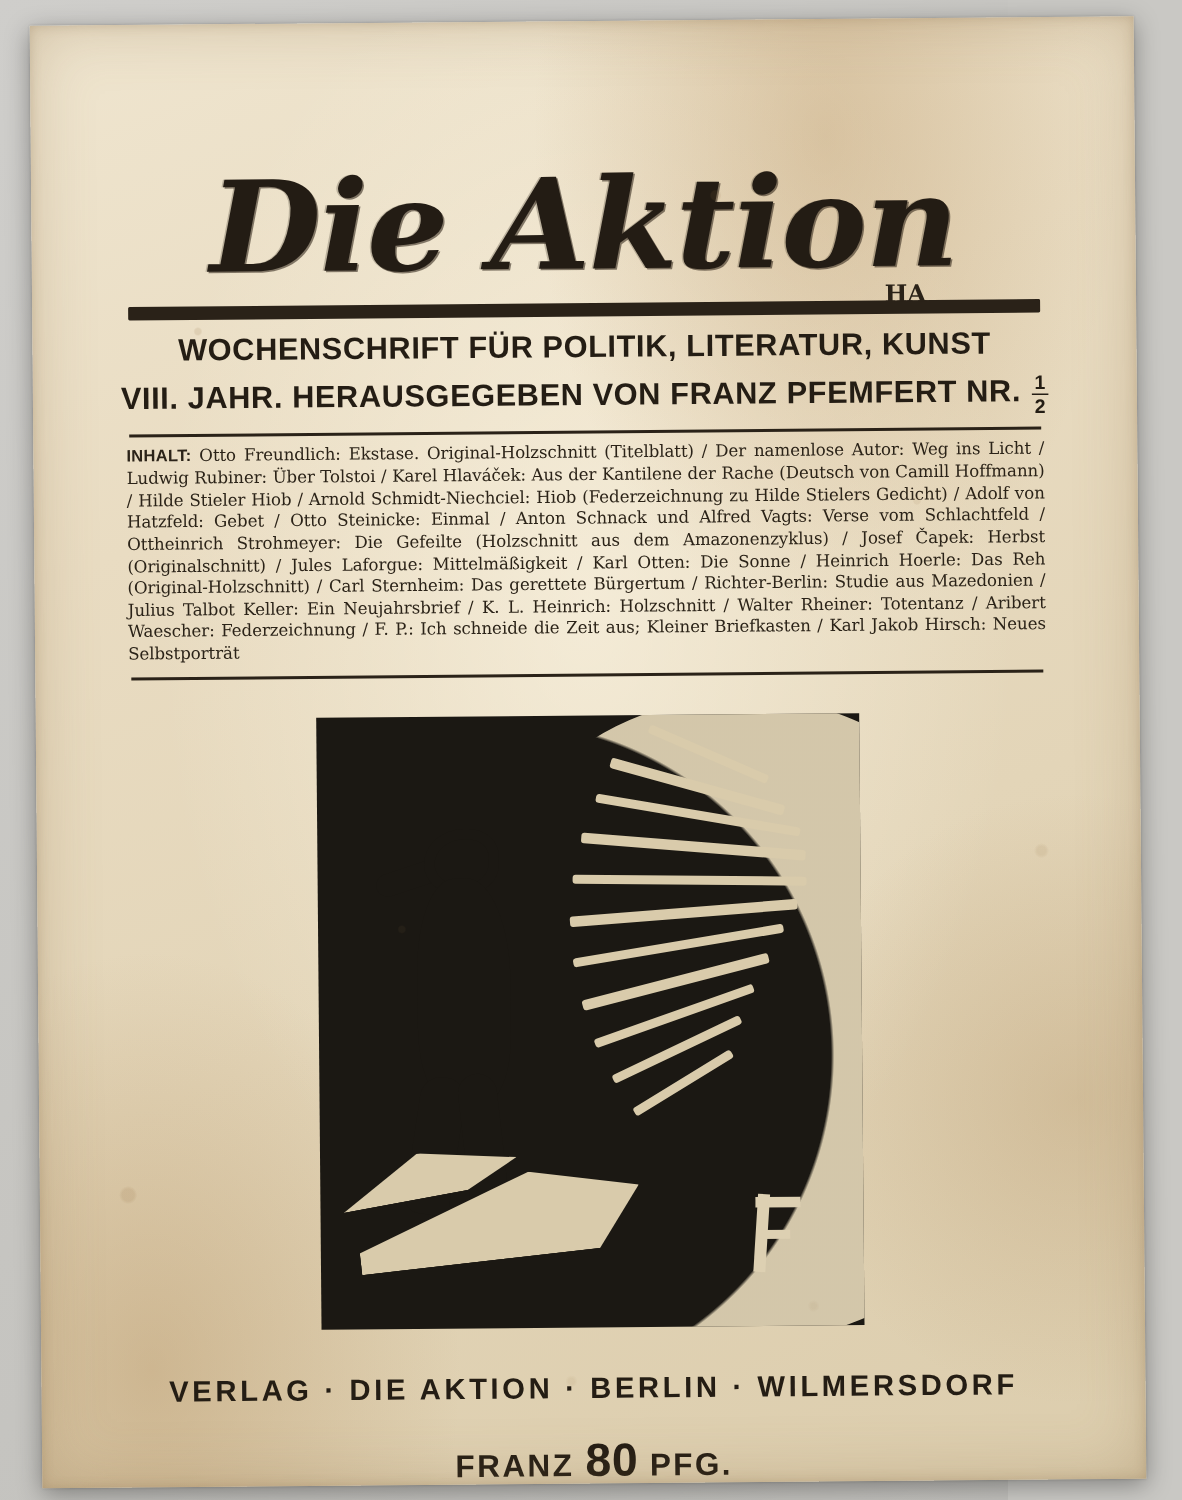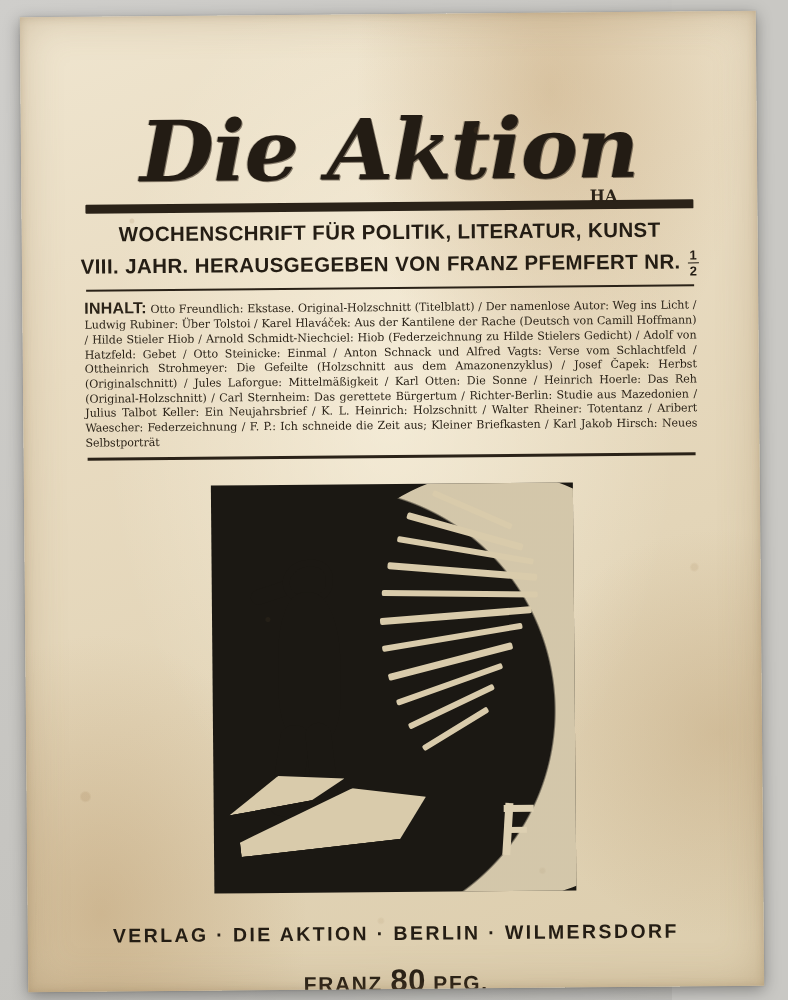"INHALT:" #contents .label { font-size: 16px -> 11px }
